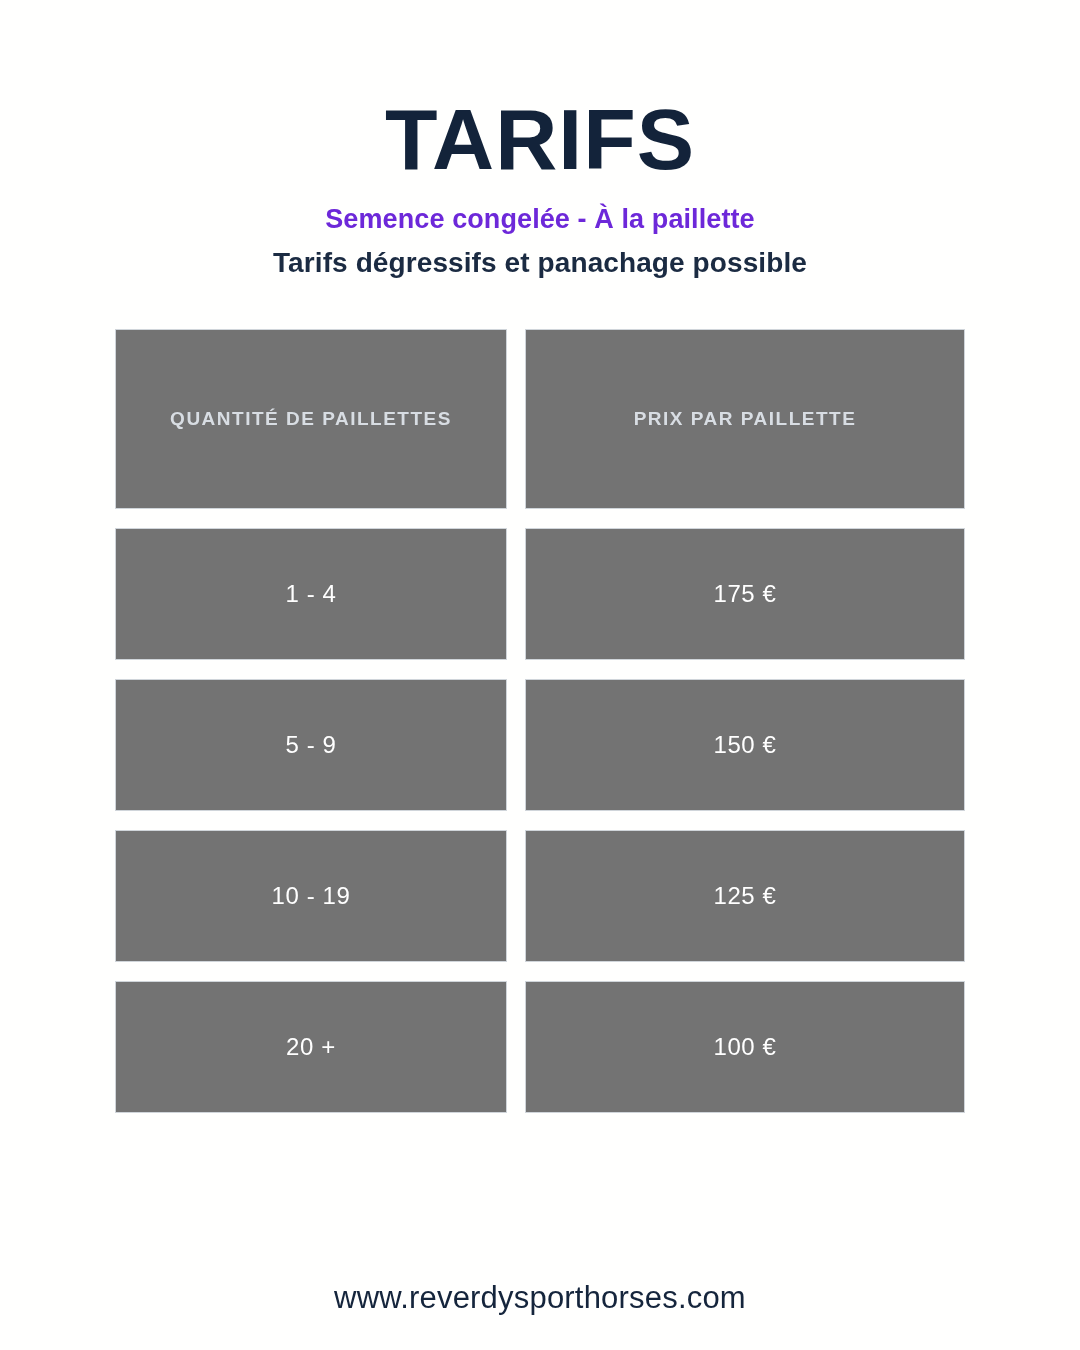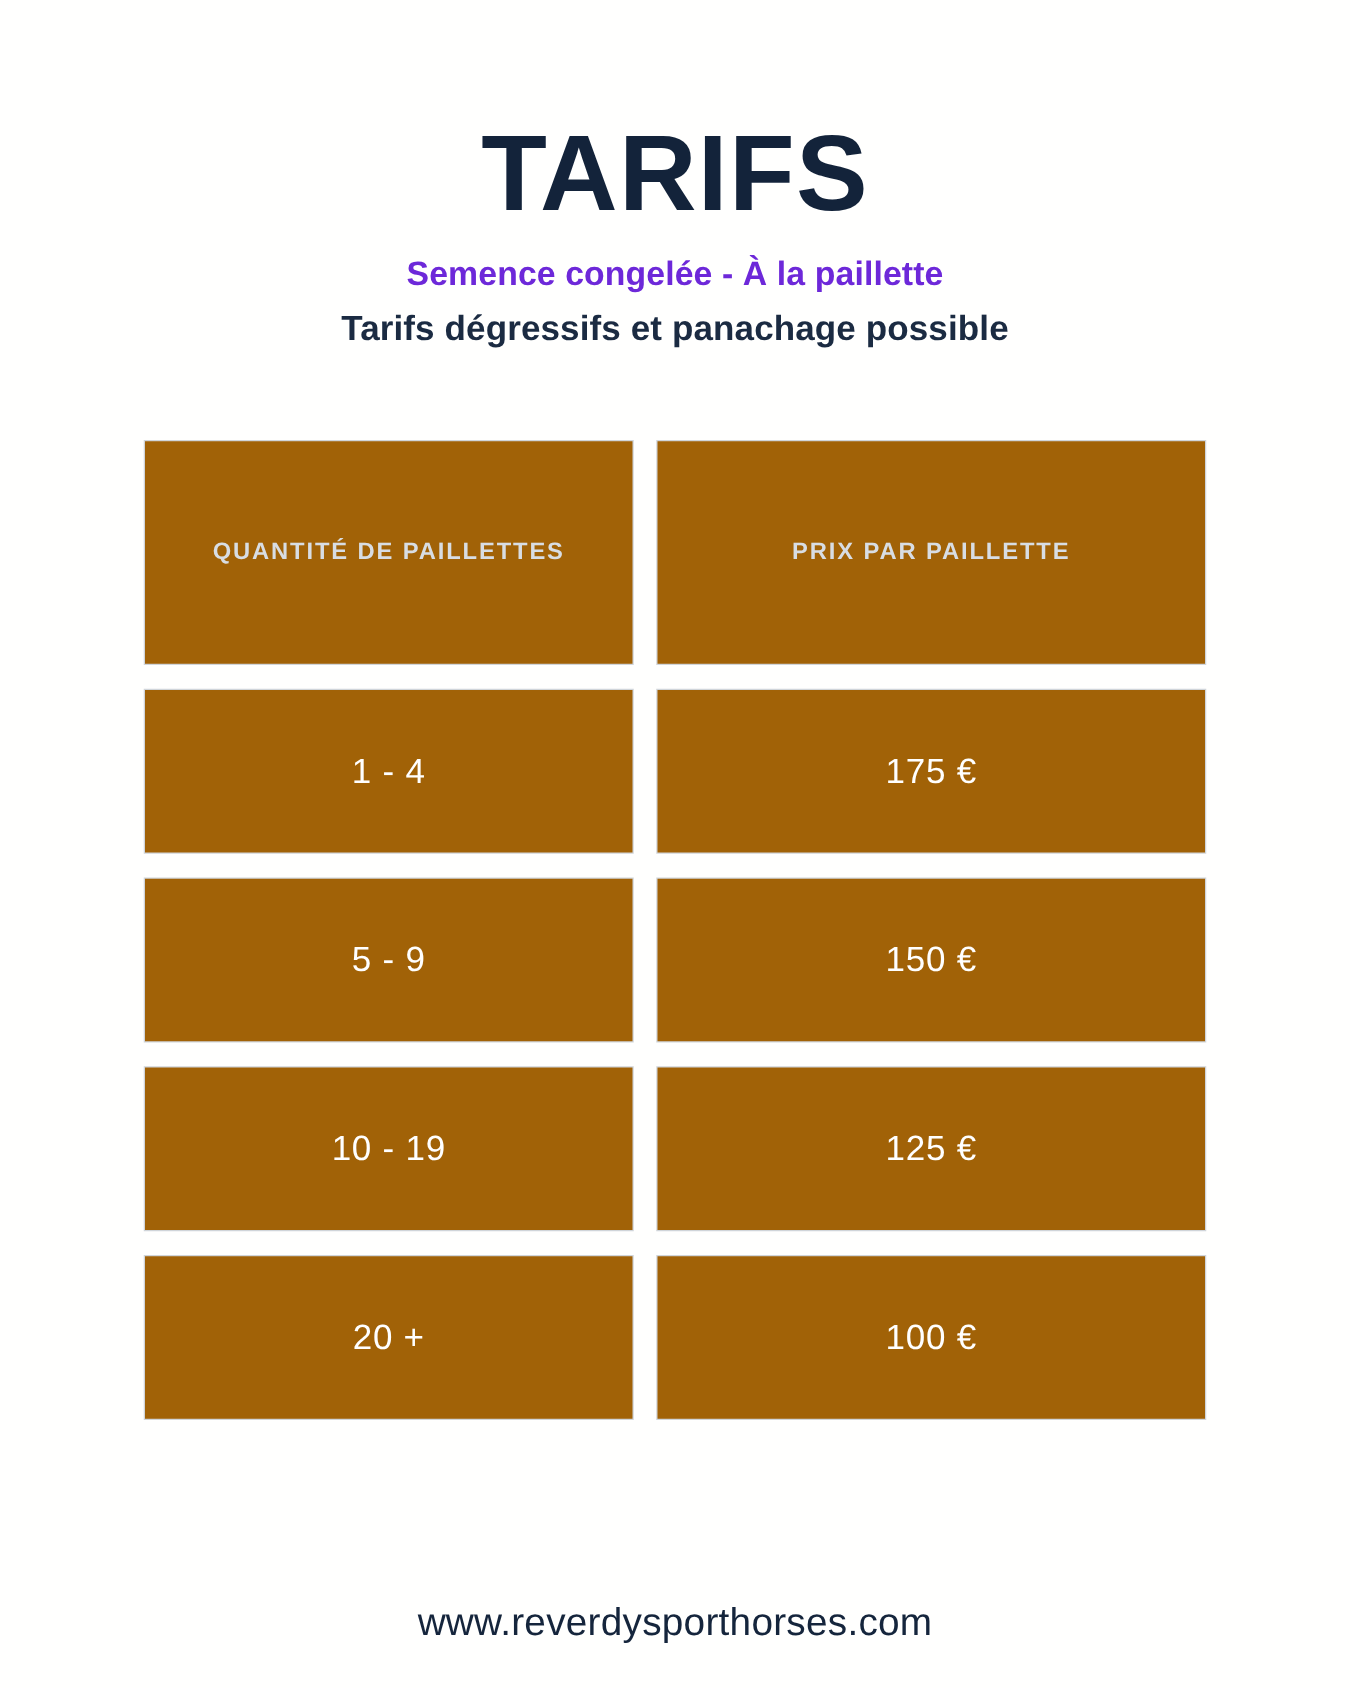"TARIFS" * { gap: 23px -> none }
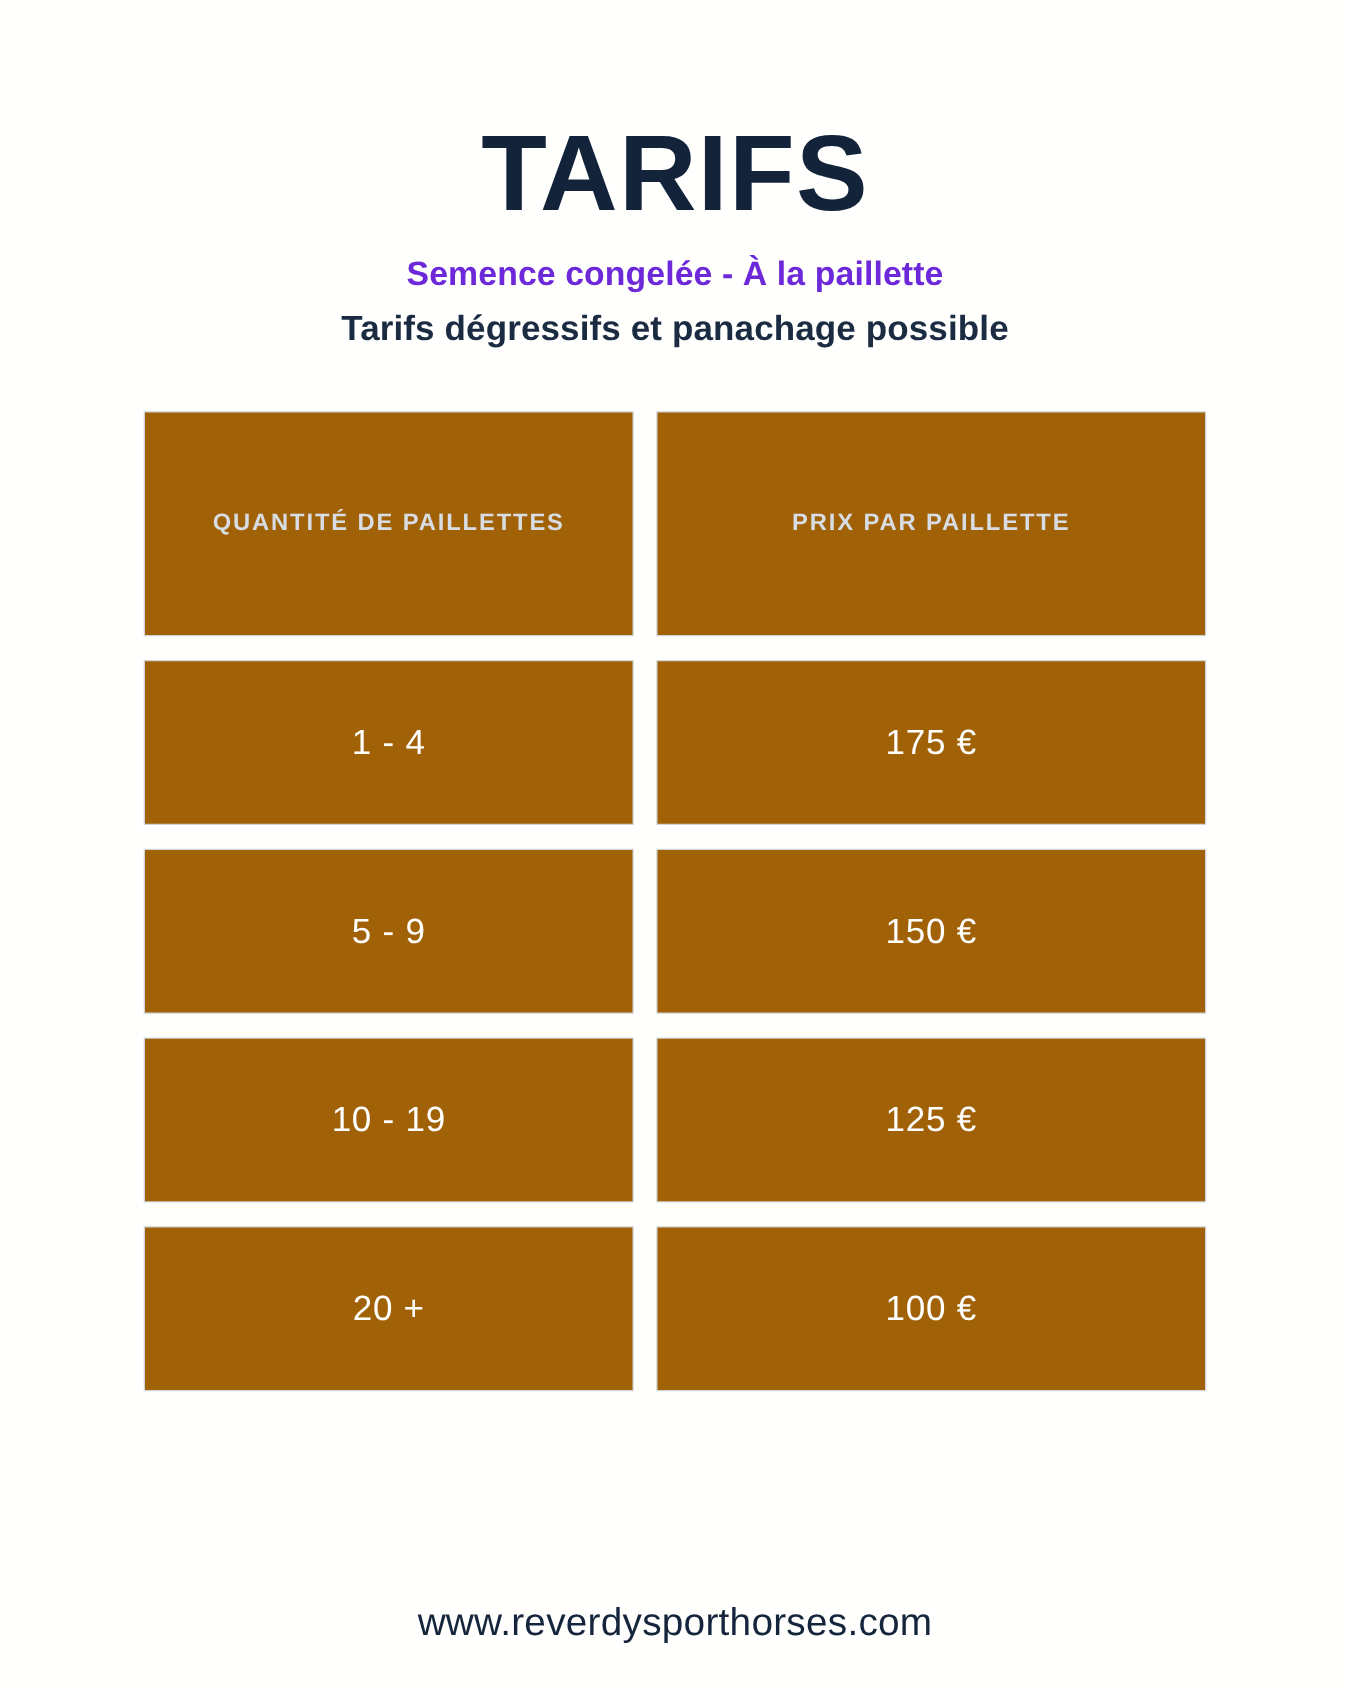"QUANTITÉ DE PAILLETTES" .cell { background: #a16207 -> #737373 }
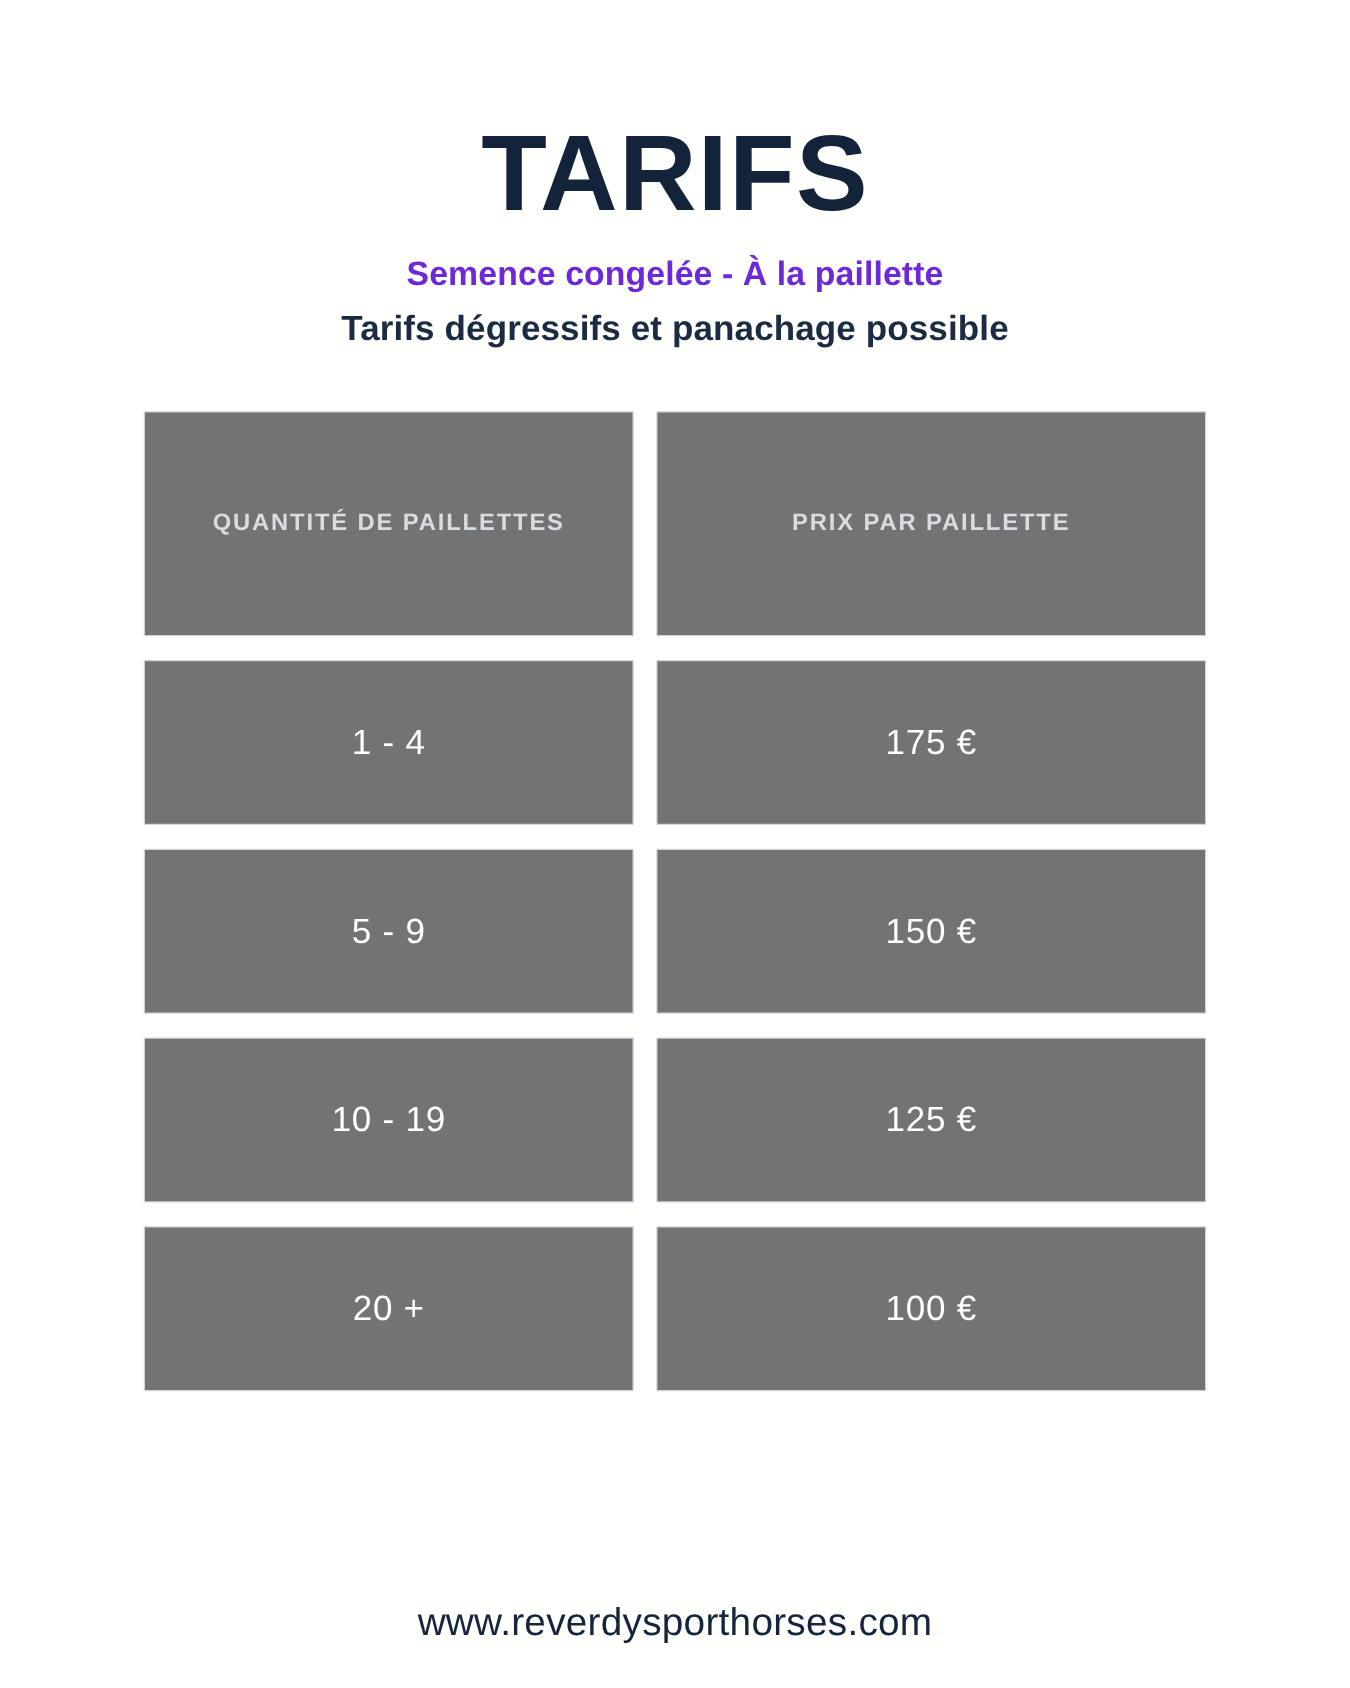"1 - 4" .cell-value { font-size: 28px -> 24px }
